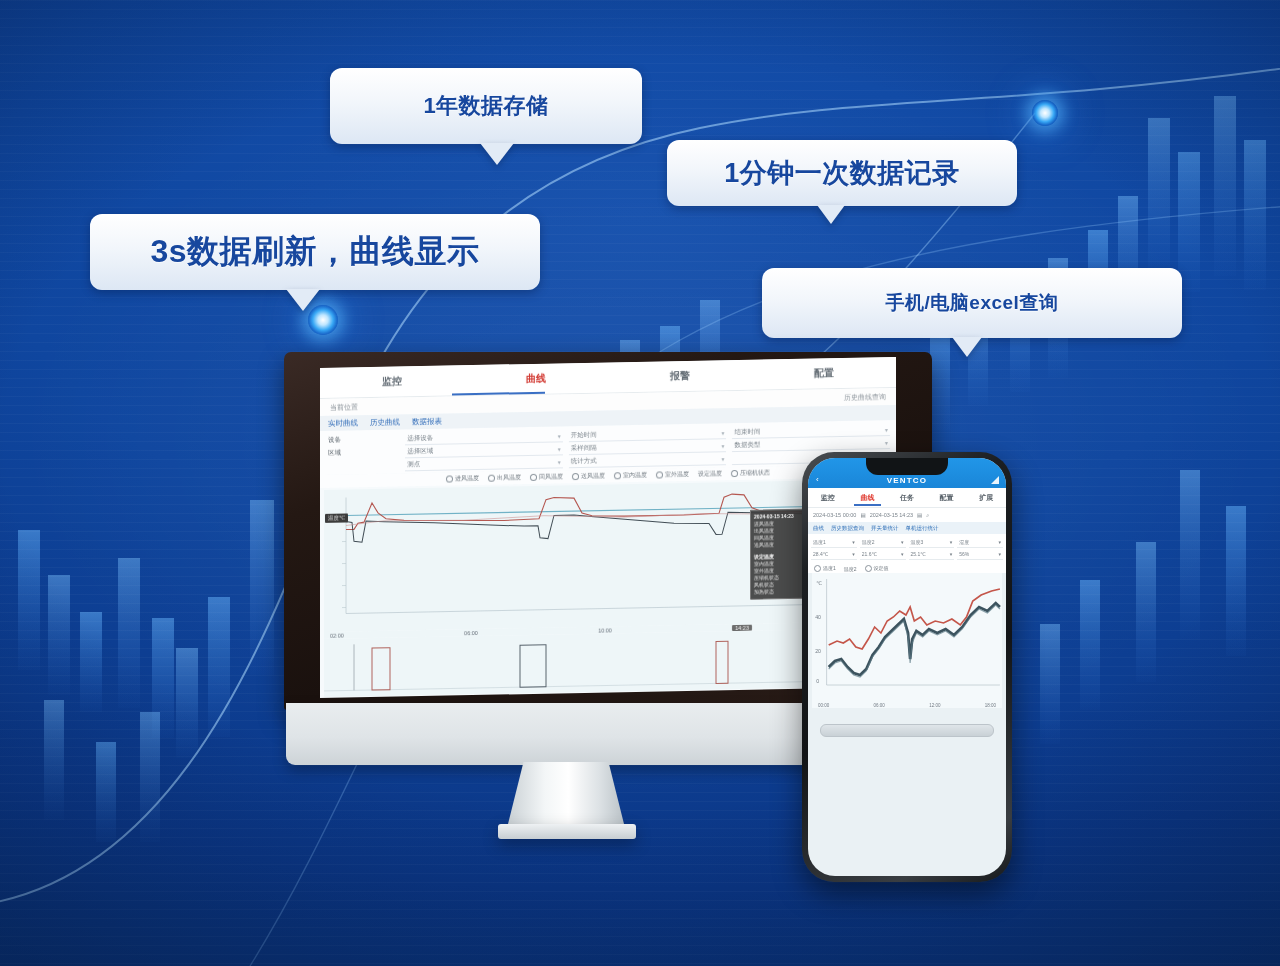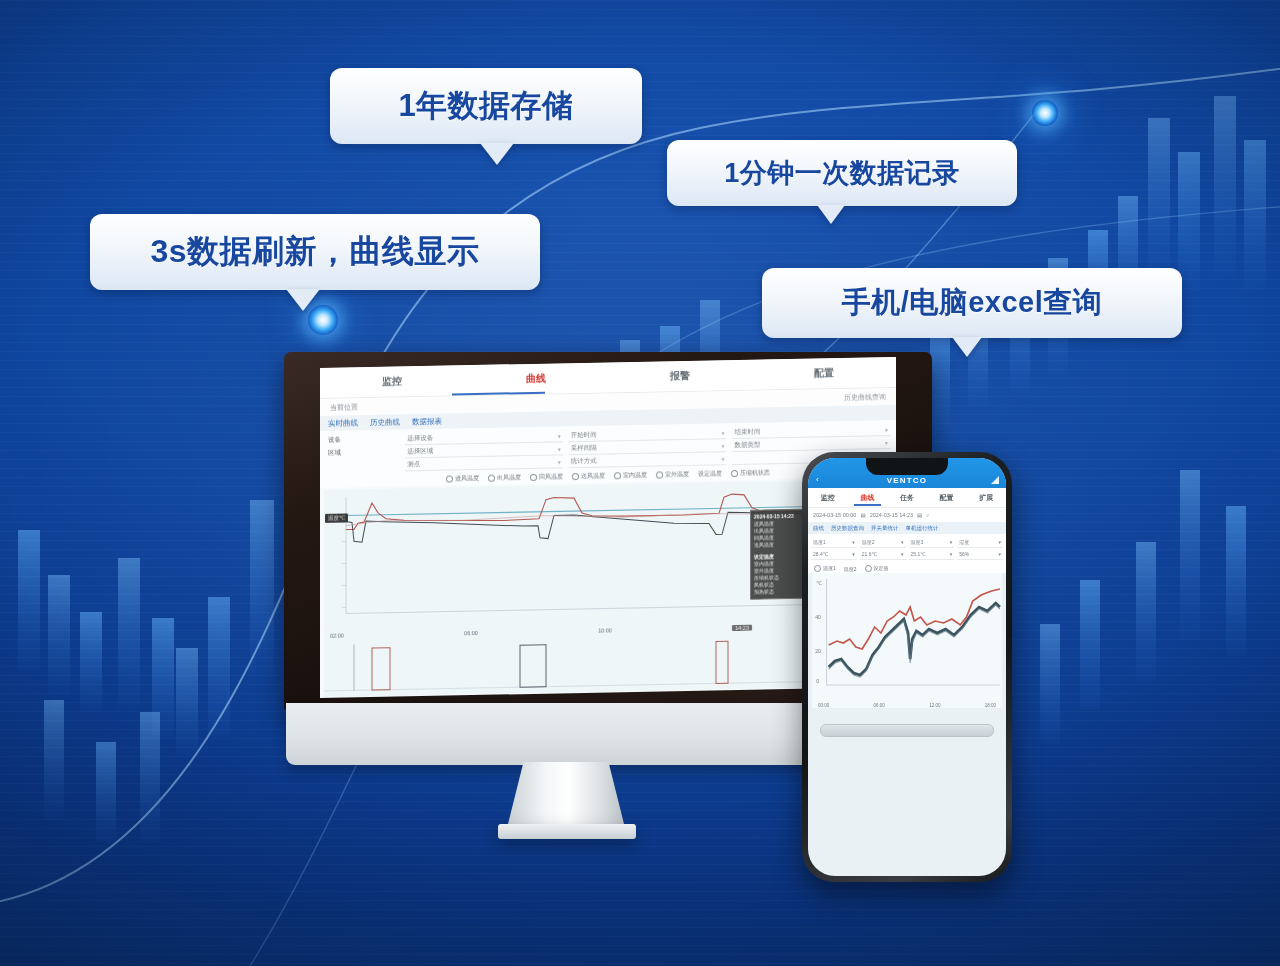"1年数据存储" #bubble-1 span { font-size: 31px -> 22px }
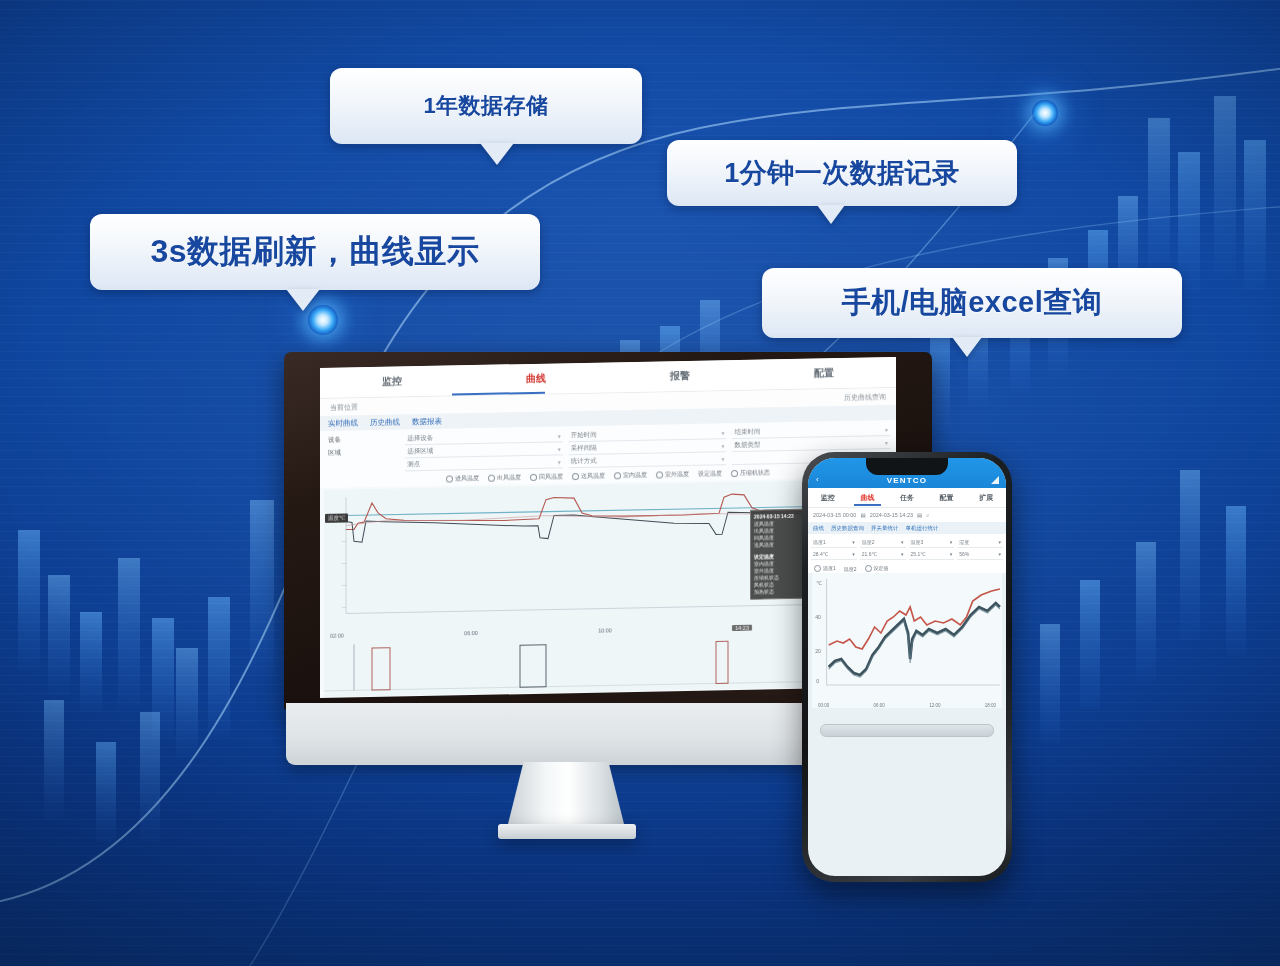"手机/电脑excel查询" #bubble-4 span { font-size: 29px -> 19px }
